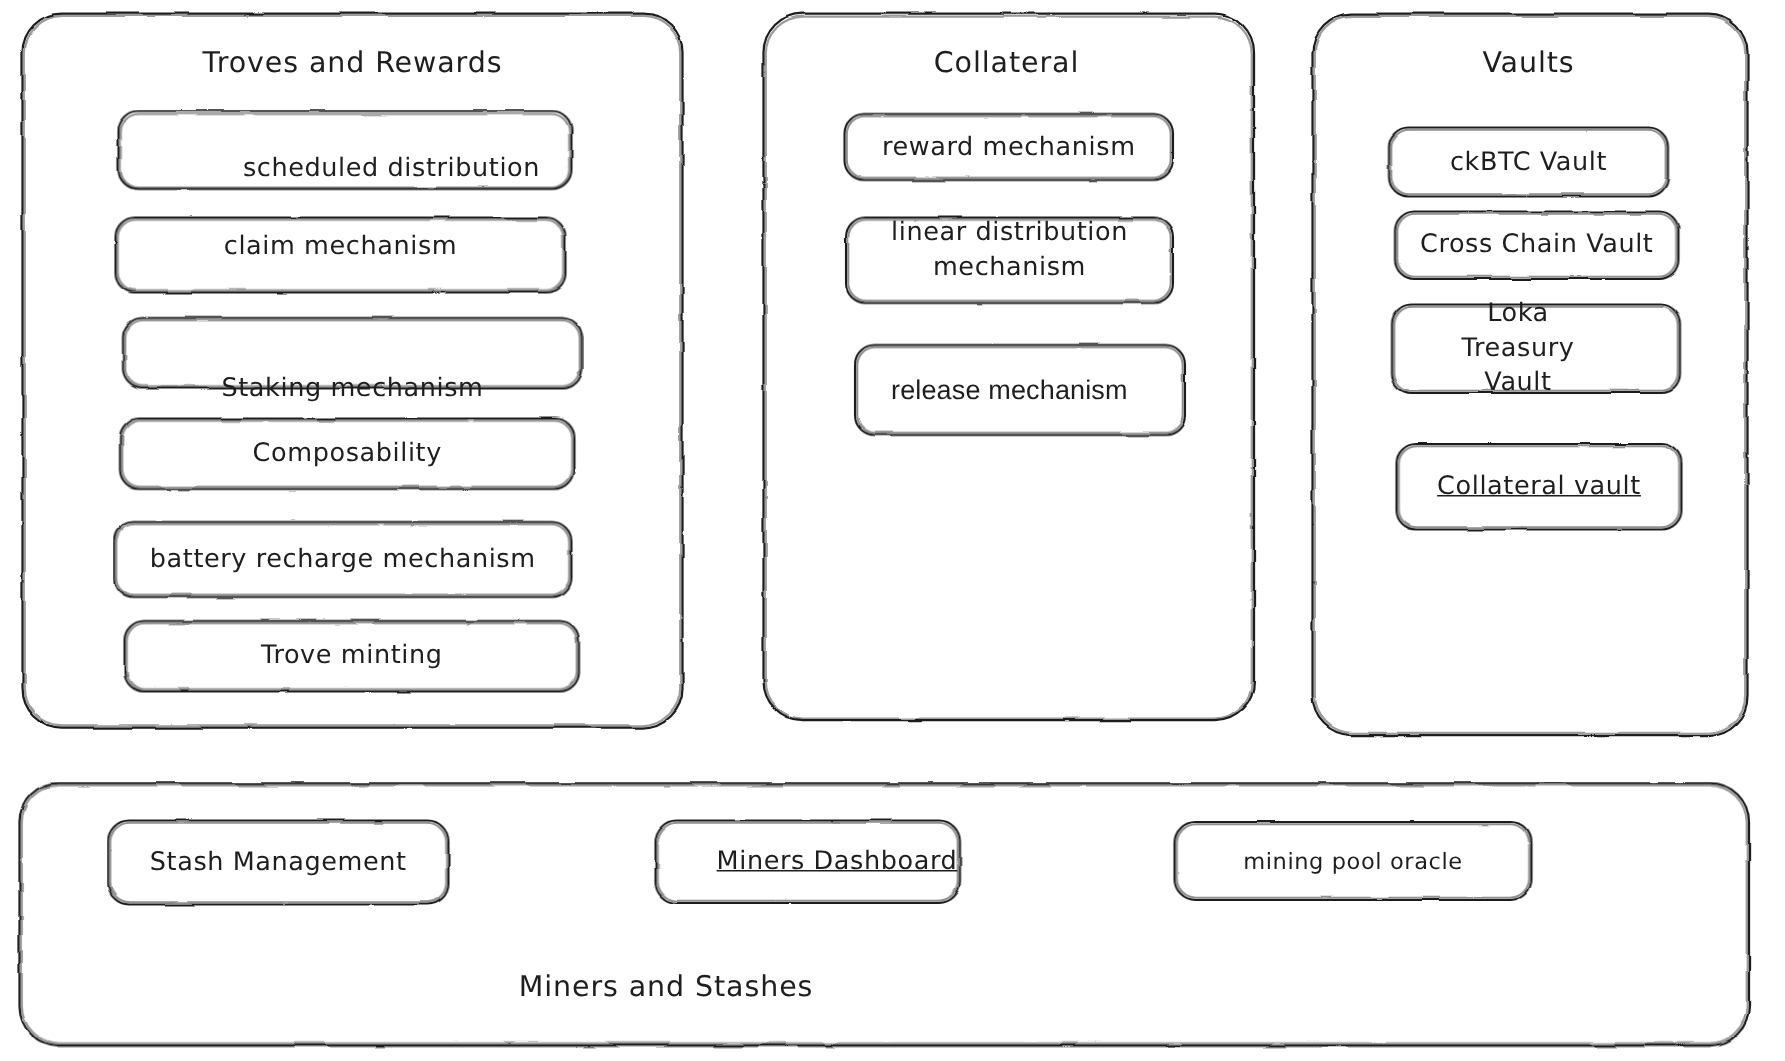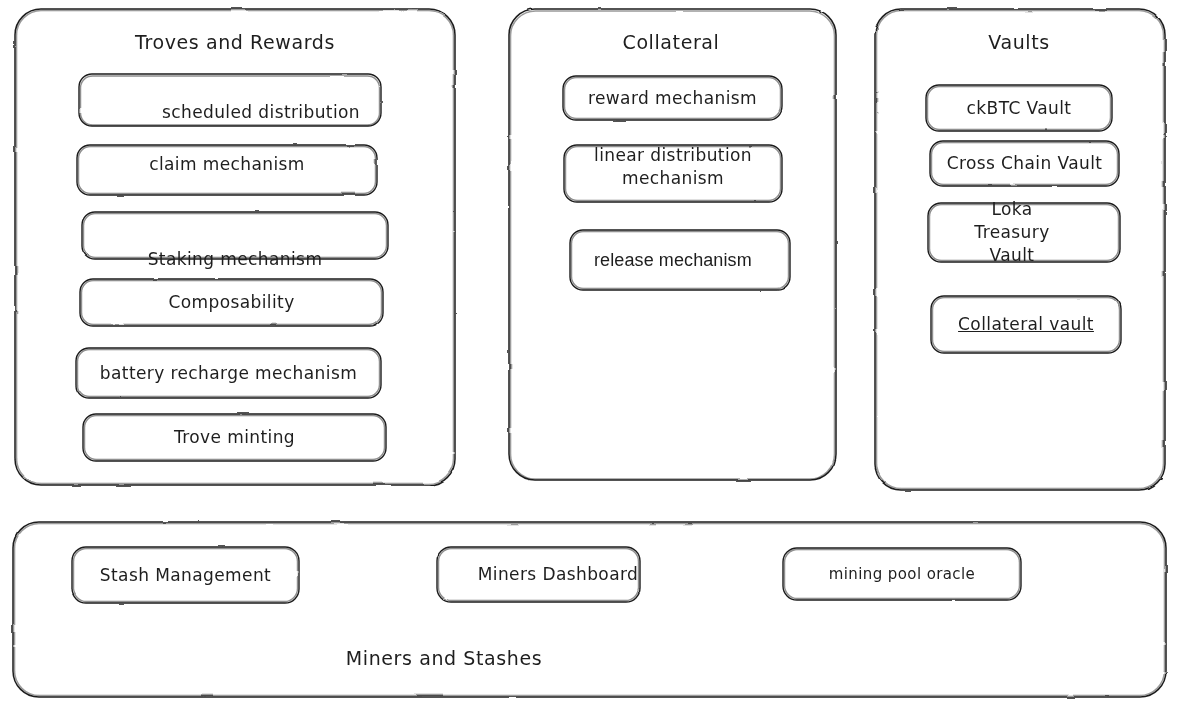"Miners Dashboard" div.node { text-decoration: none -> underline }
